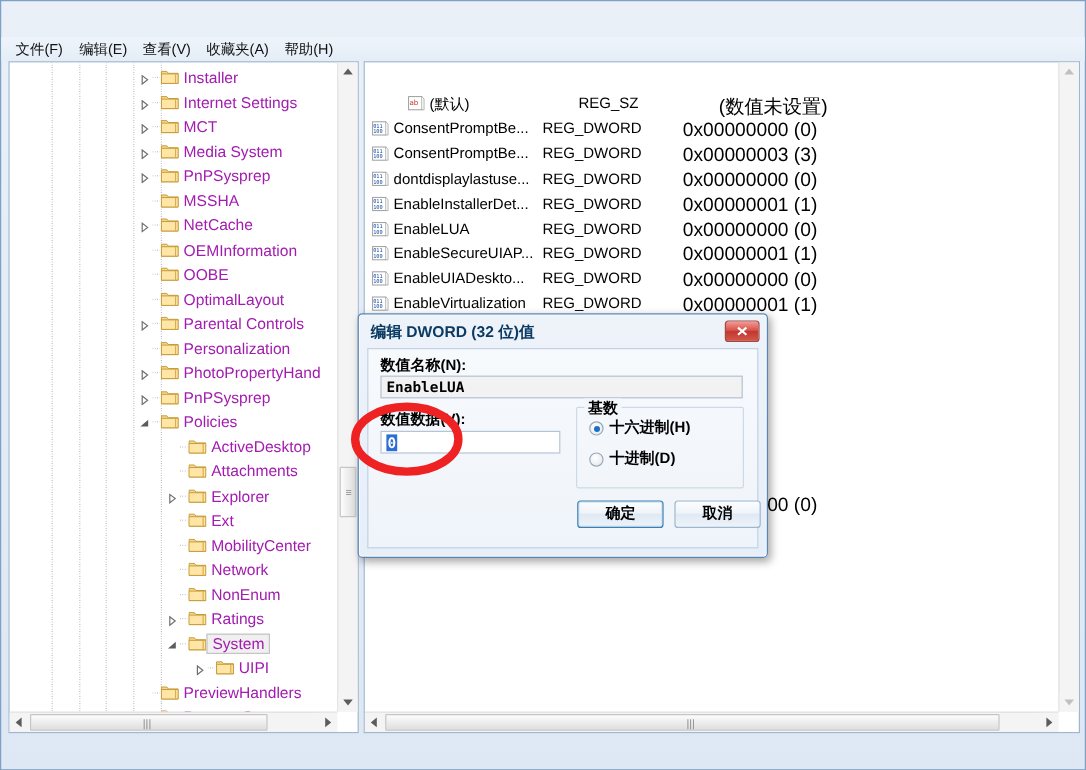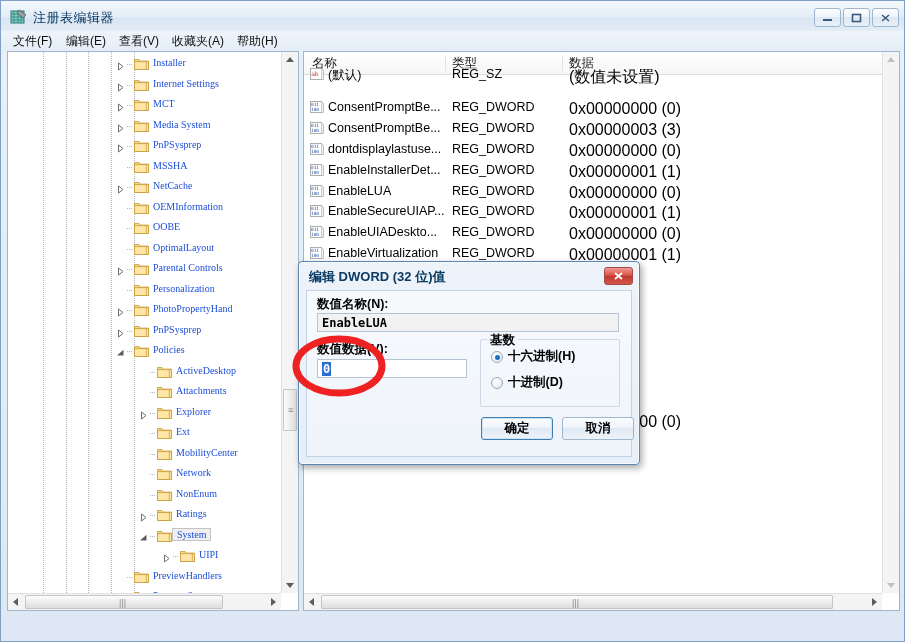"注册表编辑器" div { html: <div> <span> <svg> <rect></rect> <path></path> <path></path> <path></path> </svg> </span> <span>注册表编辑器</span> <div> <svg> <rect></rect> </svg> </div> <div> <svg> <rect></rect> </svg> </div> <div> <svg> <path></path> </svg> </div> </div> -> none }
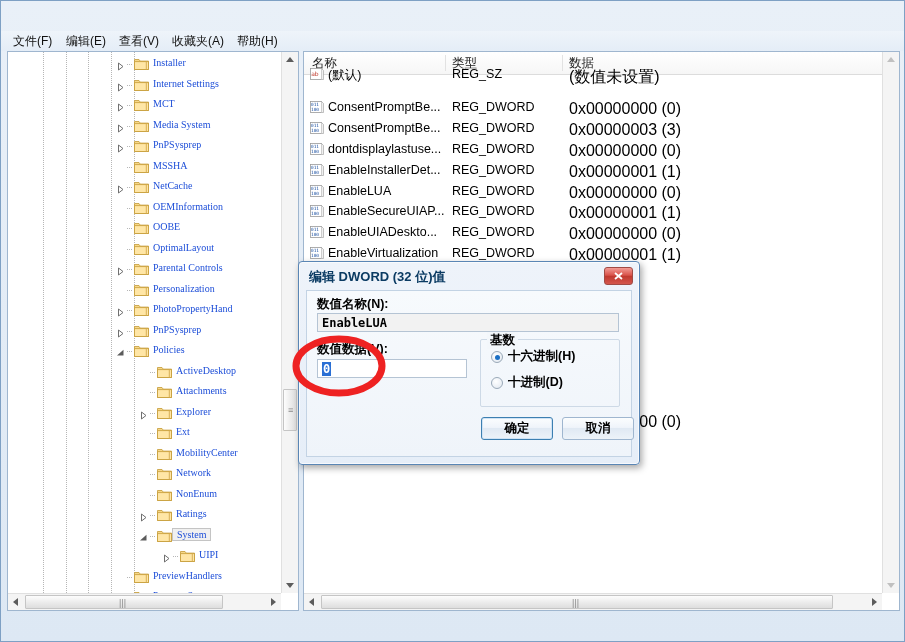"Installer" .tlabel { color: #1d4ed8 -> #a21caf; font-family: Liberation Serif, serif -> none; font-size: 10px -> 13px }
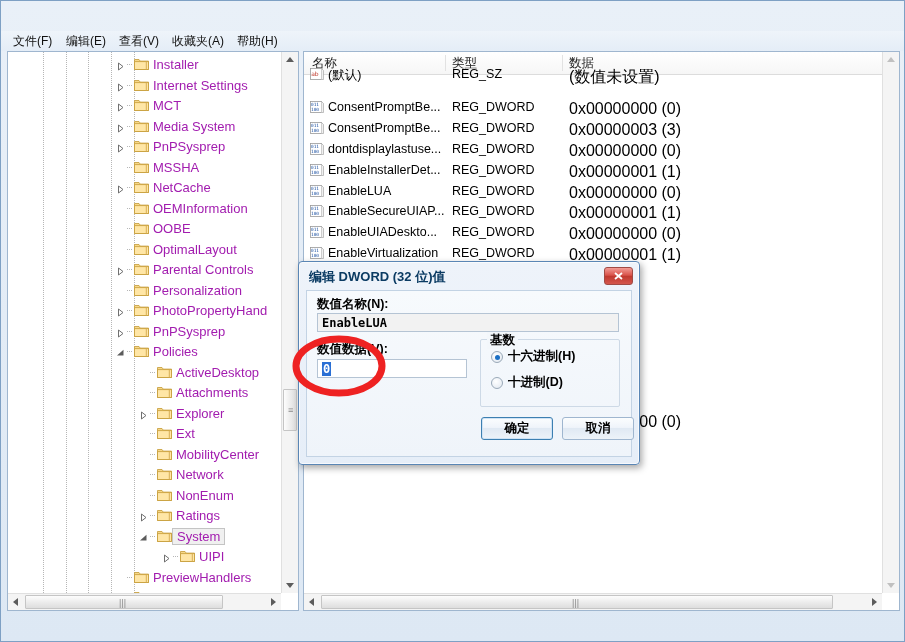"名称" div { html: <div> <span>名称</span> <span>类型</span> <span>数据</span> <span></span> <span></span> </div> -> none }
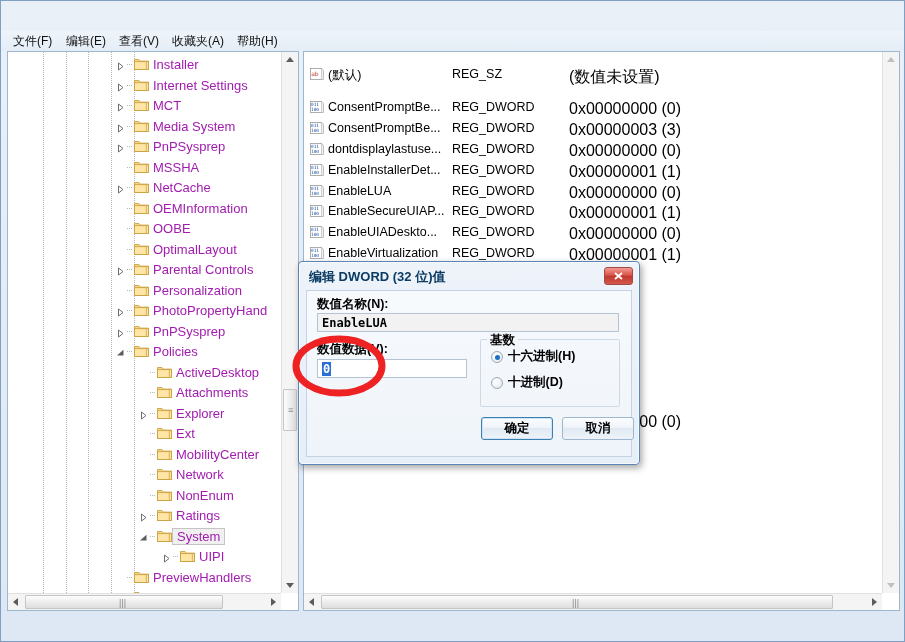"(默认)" div.lrow { margin-left: none -> 30px; top: 12px -> 24px }
